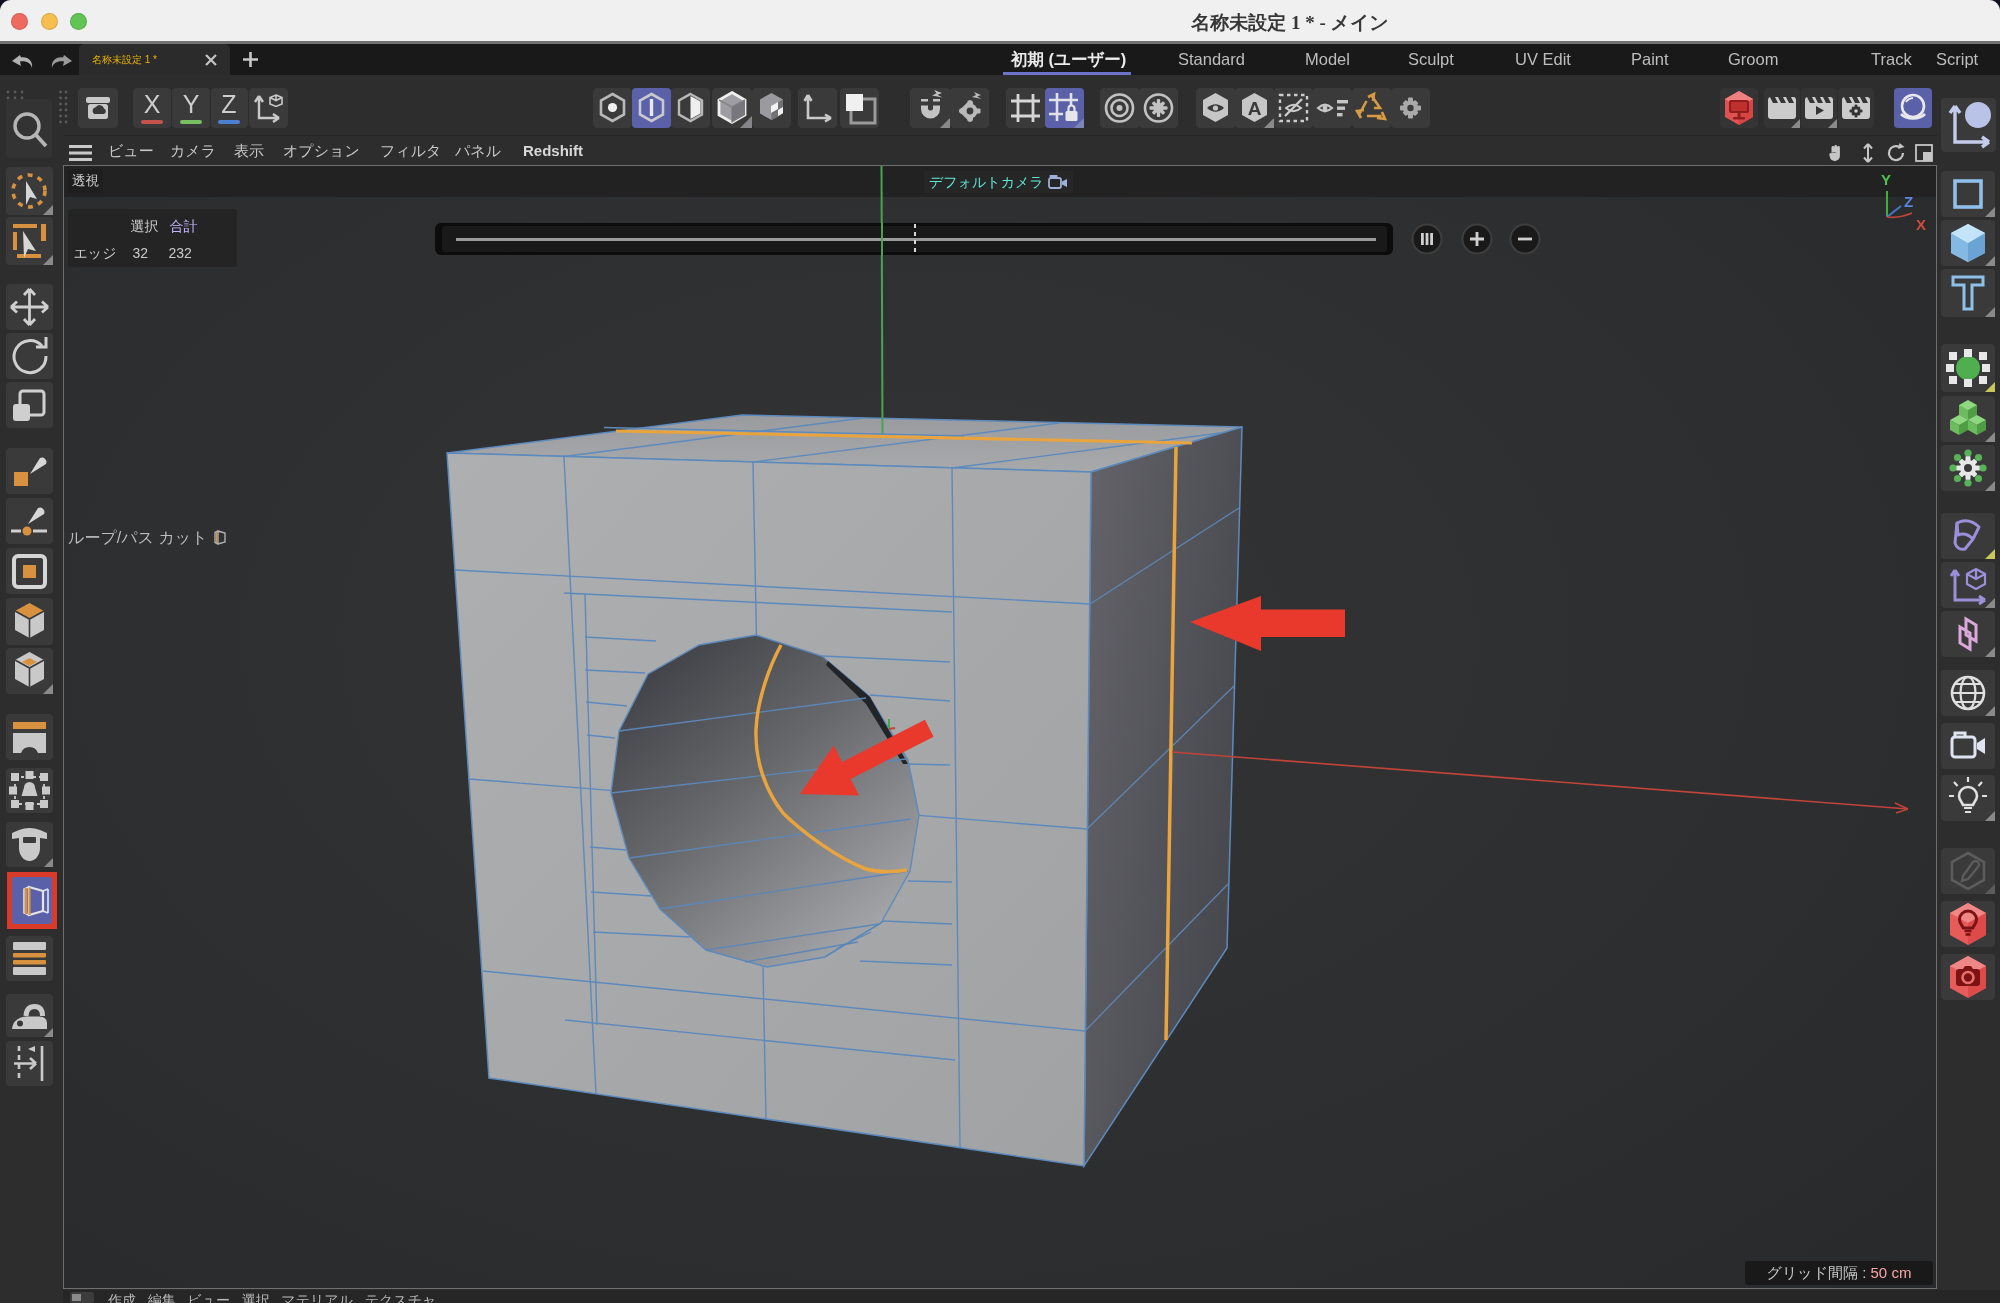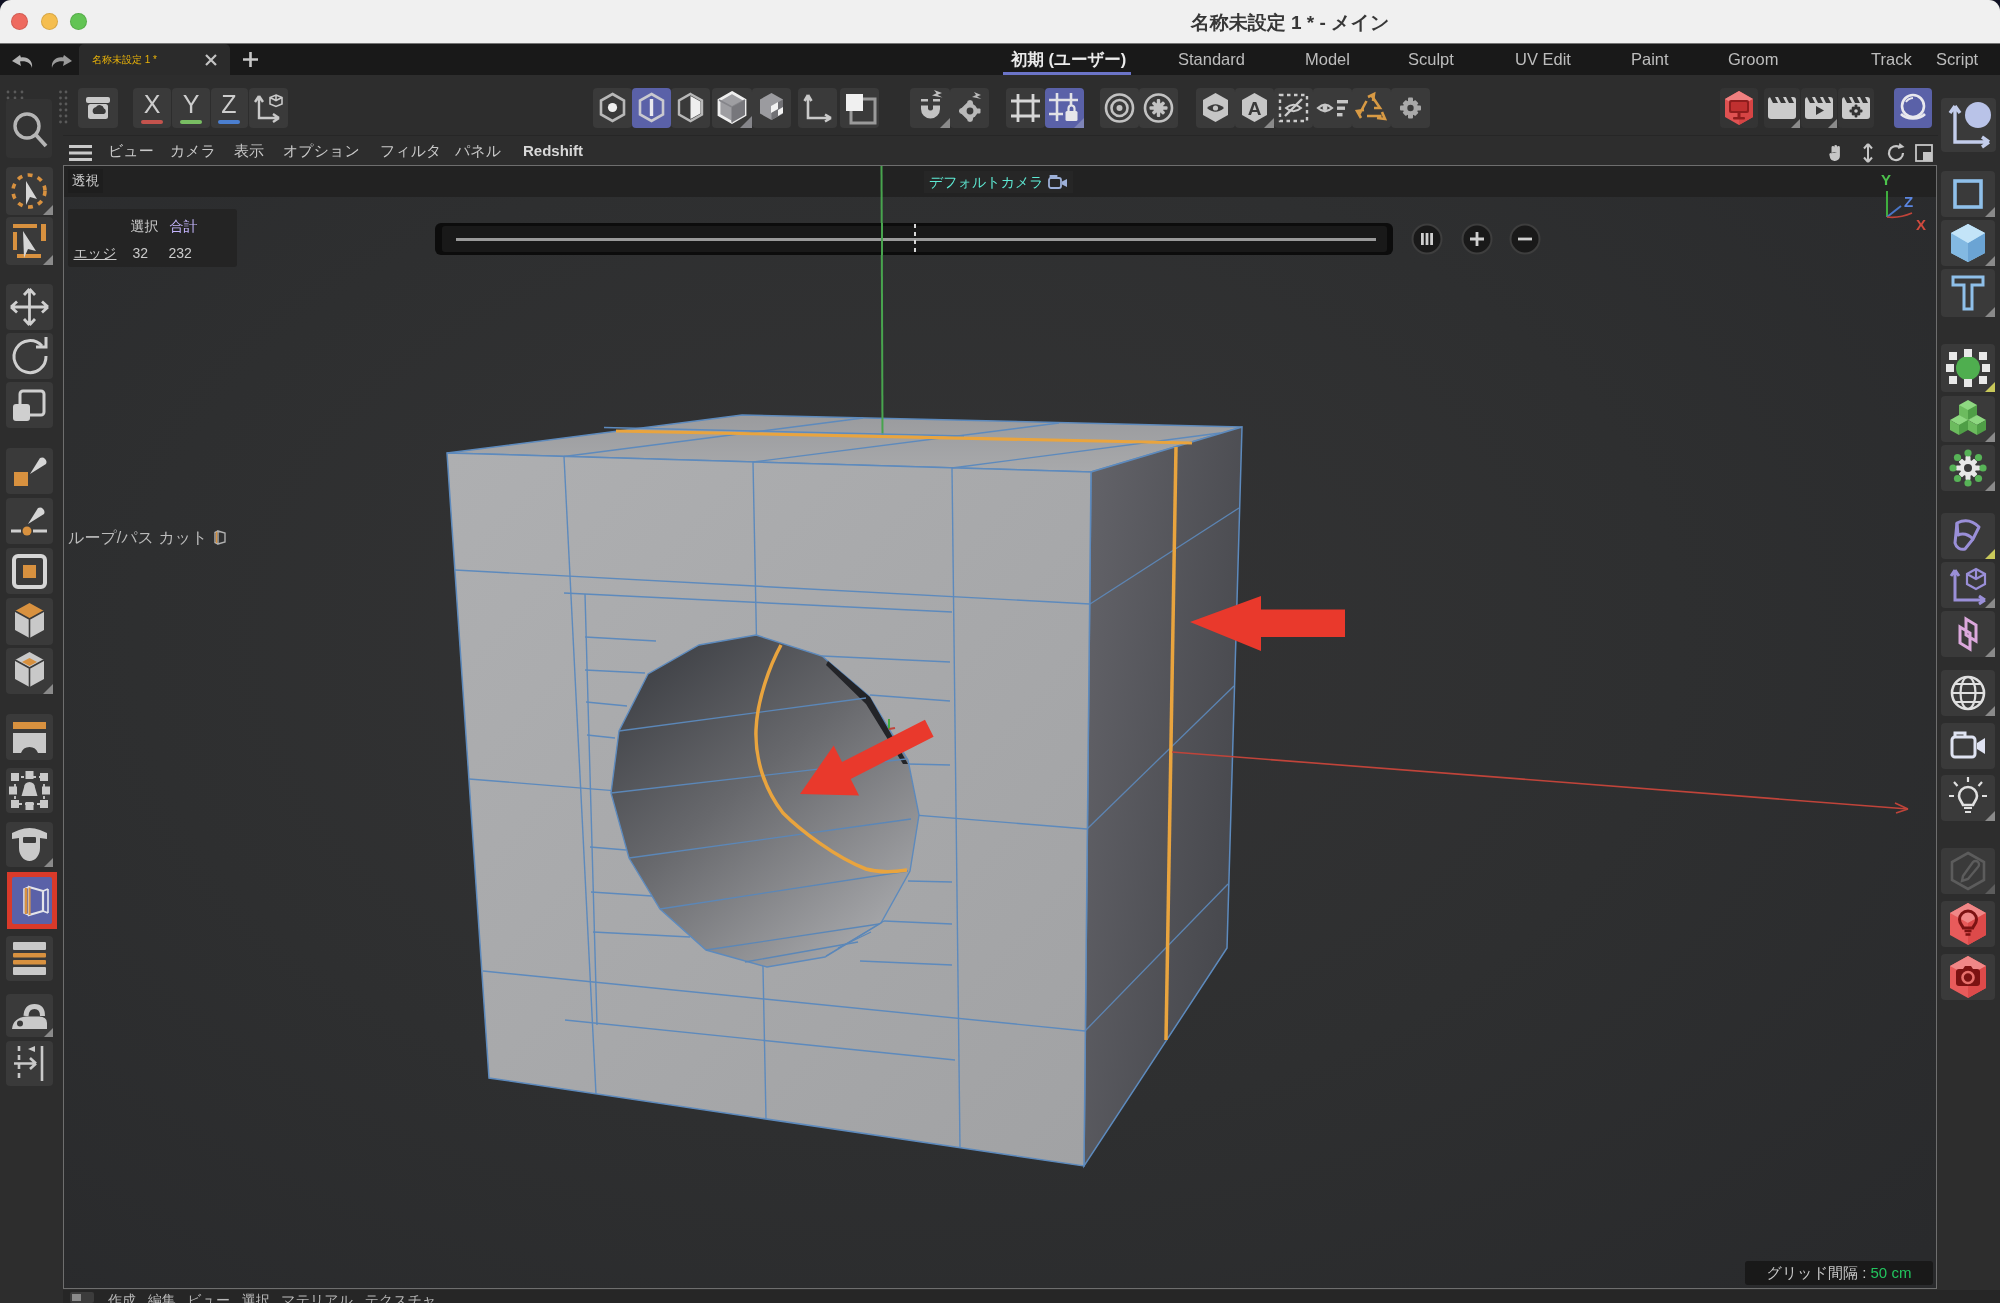"名称未設定 1 * - メイン" #titlebar { border-bottom: 1px solid #737373 -> 3px solid #737373; font-family: none -> Liberation Serif, serif }
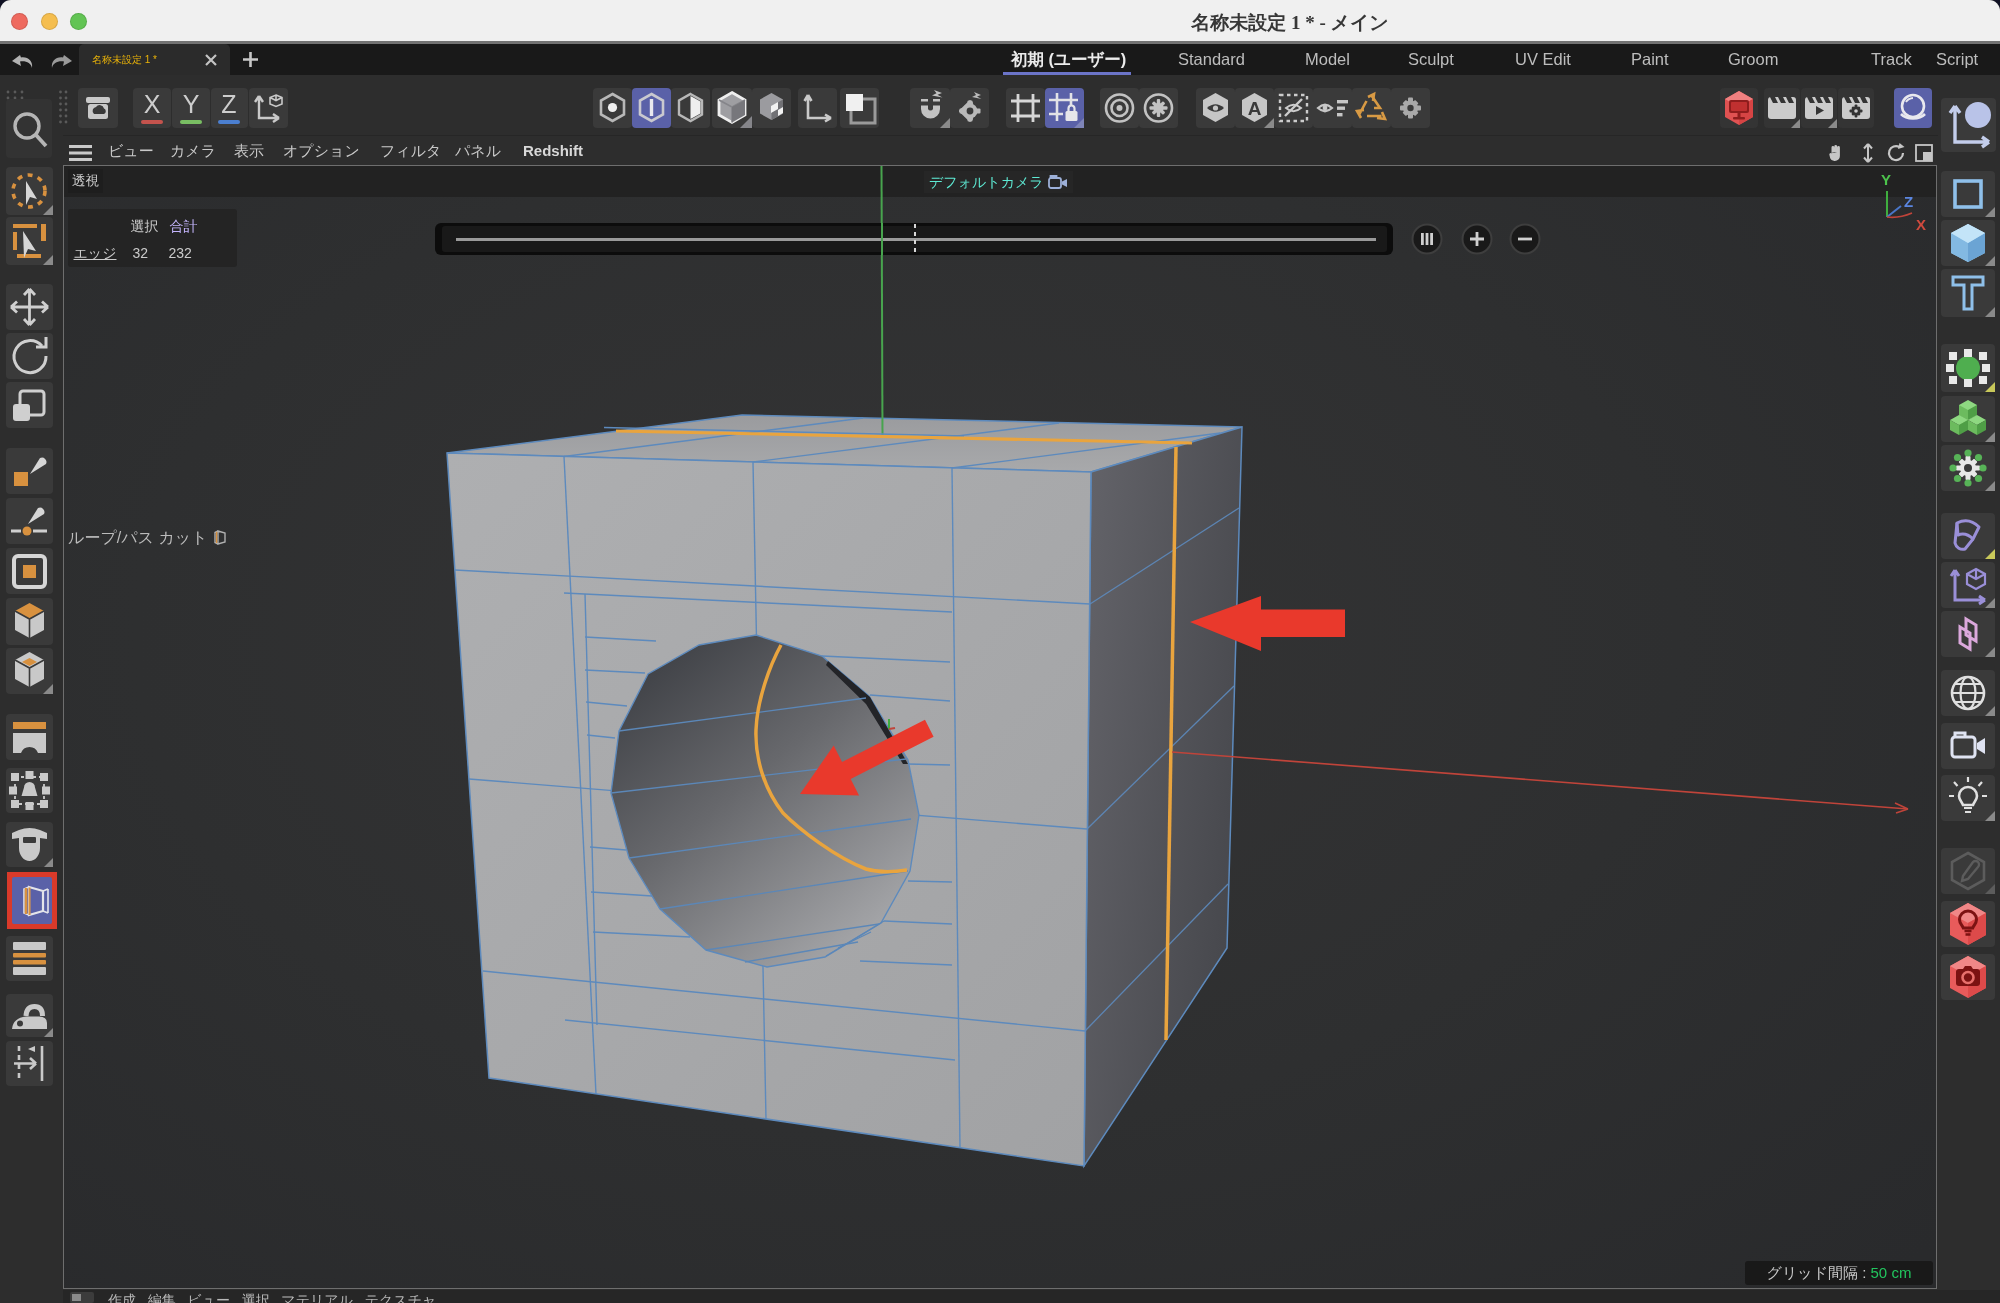"エッジ" div.abs { text-decoration: underline -> none }
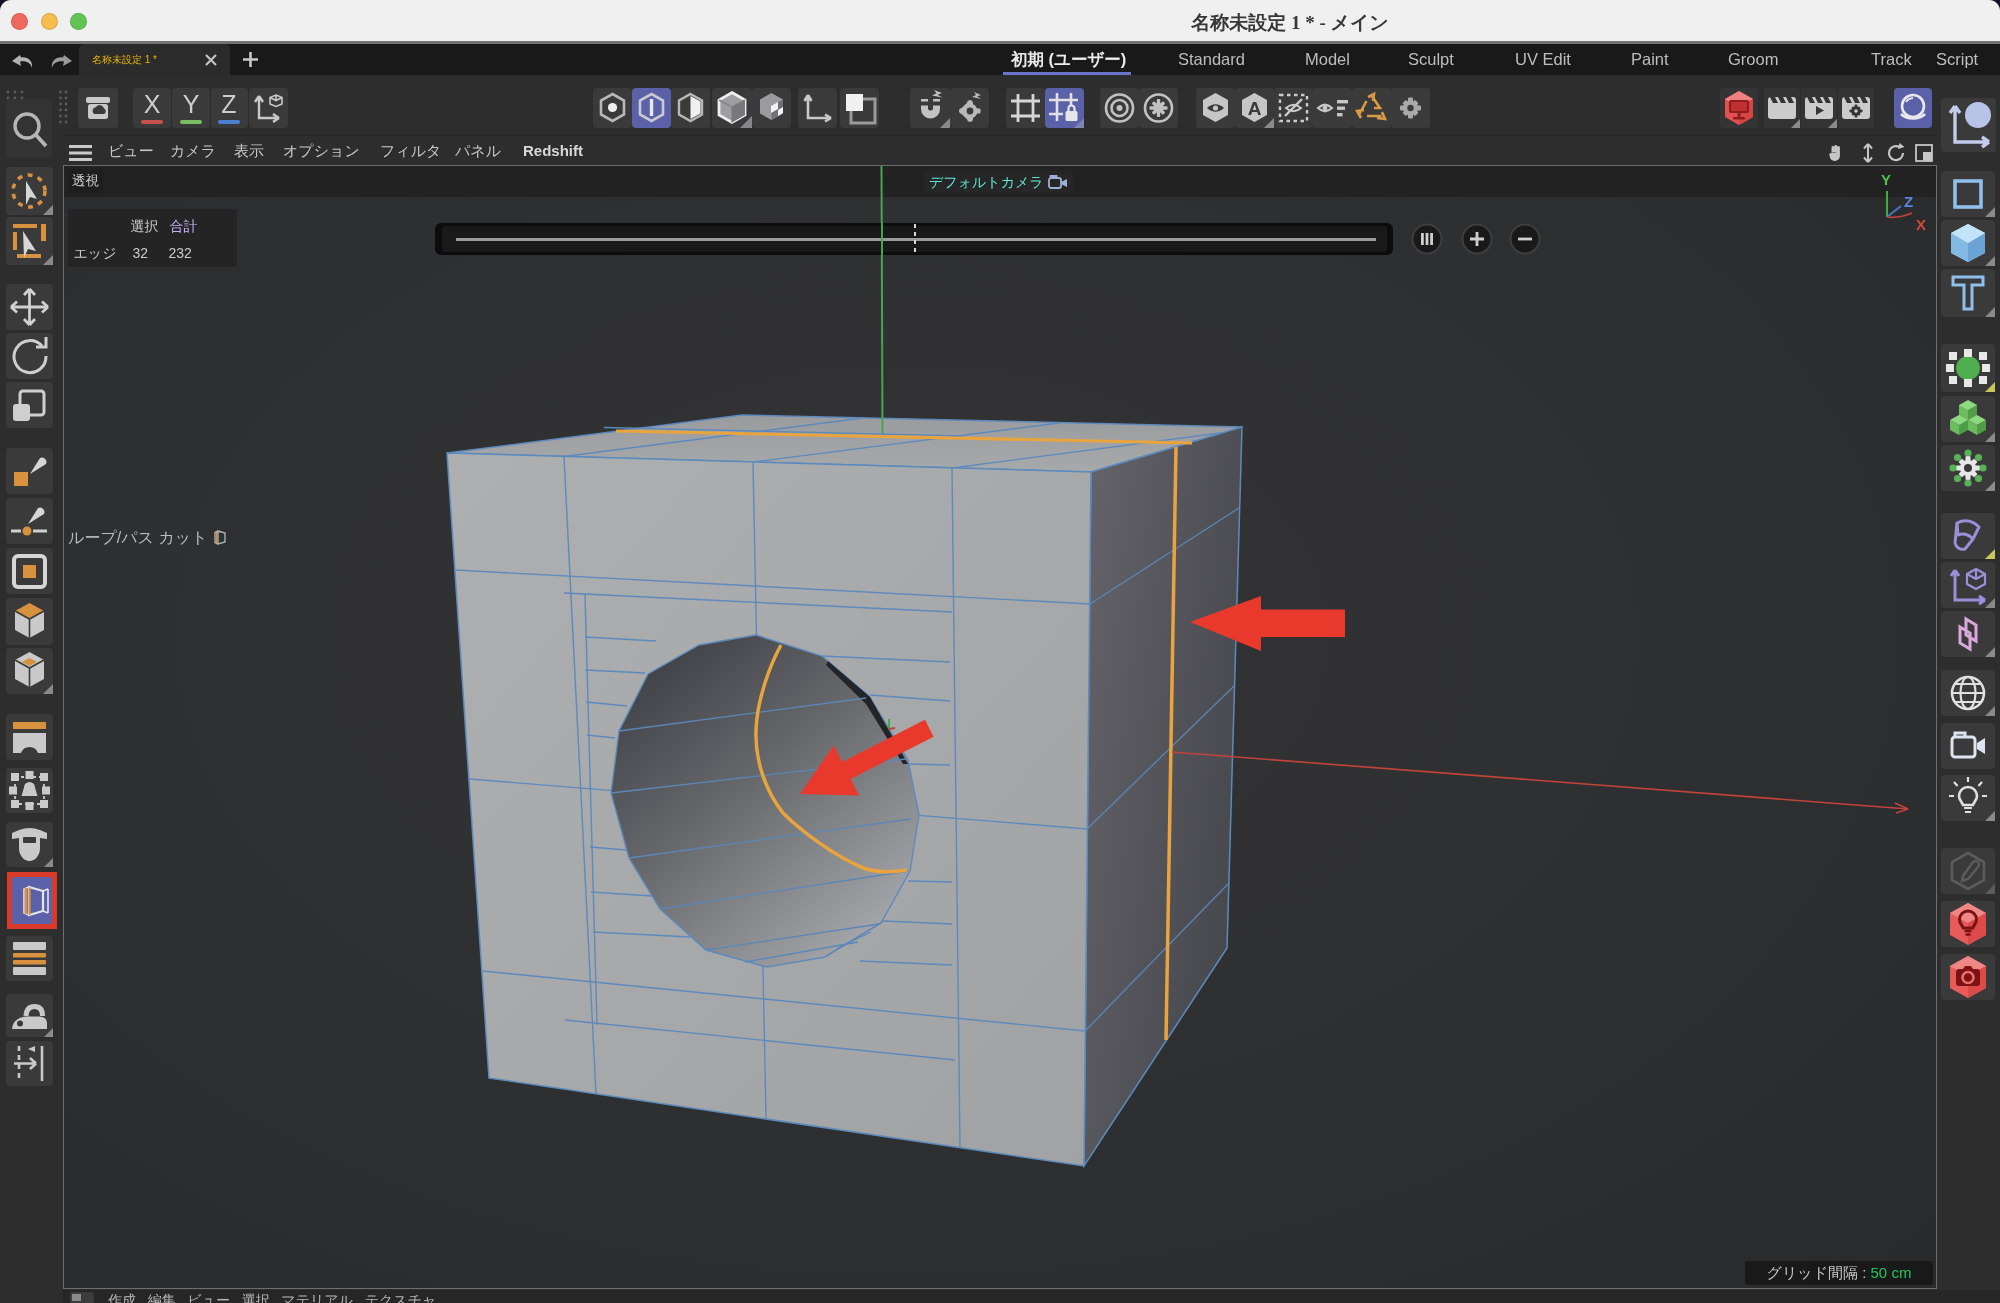"50 cm" span { color: #22c55e -> #fca5a5 }
